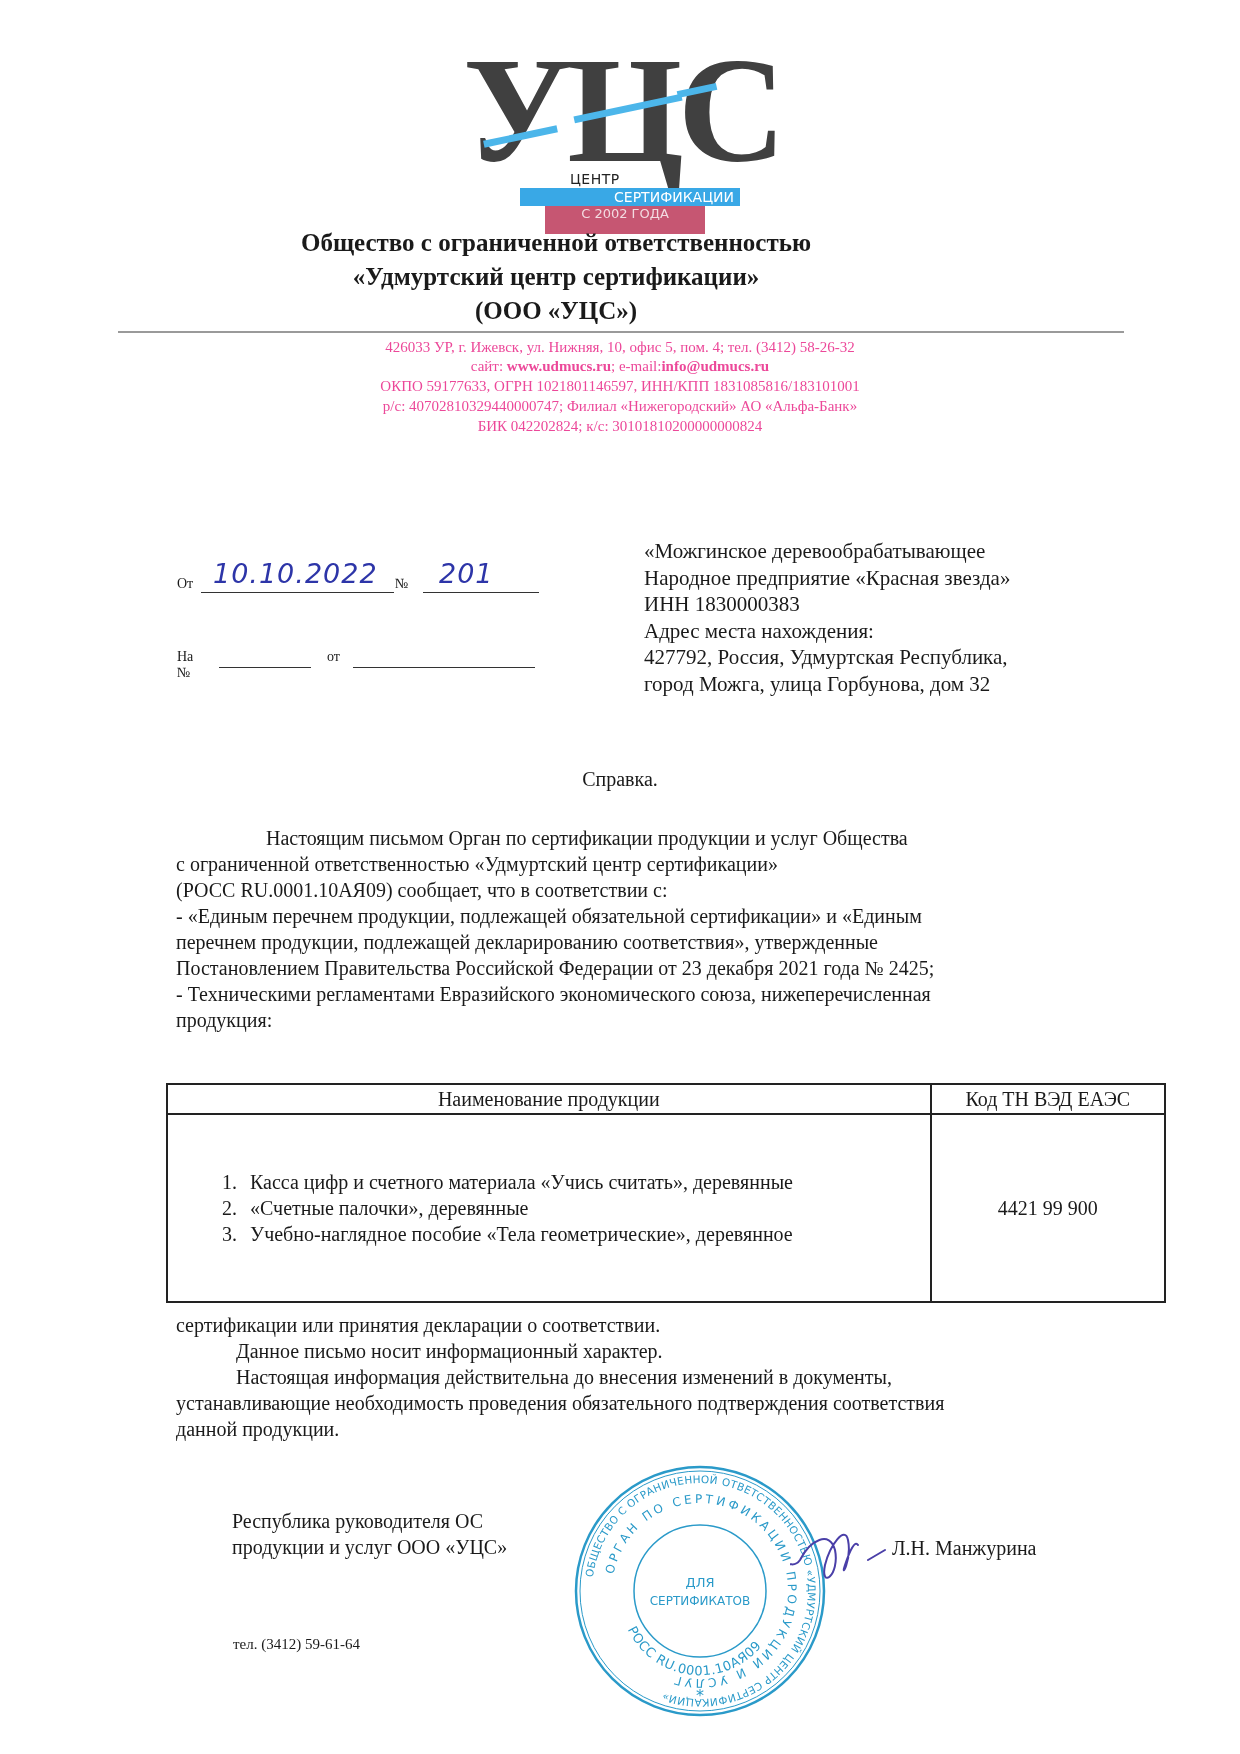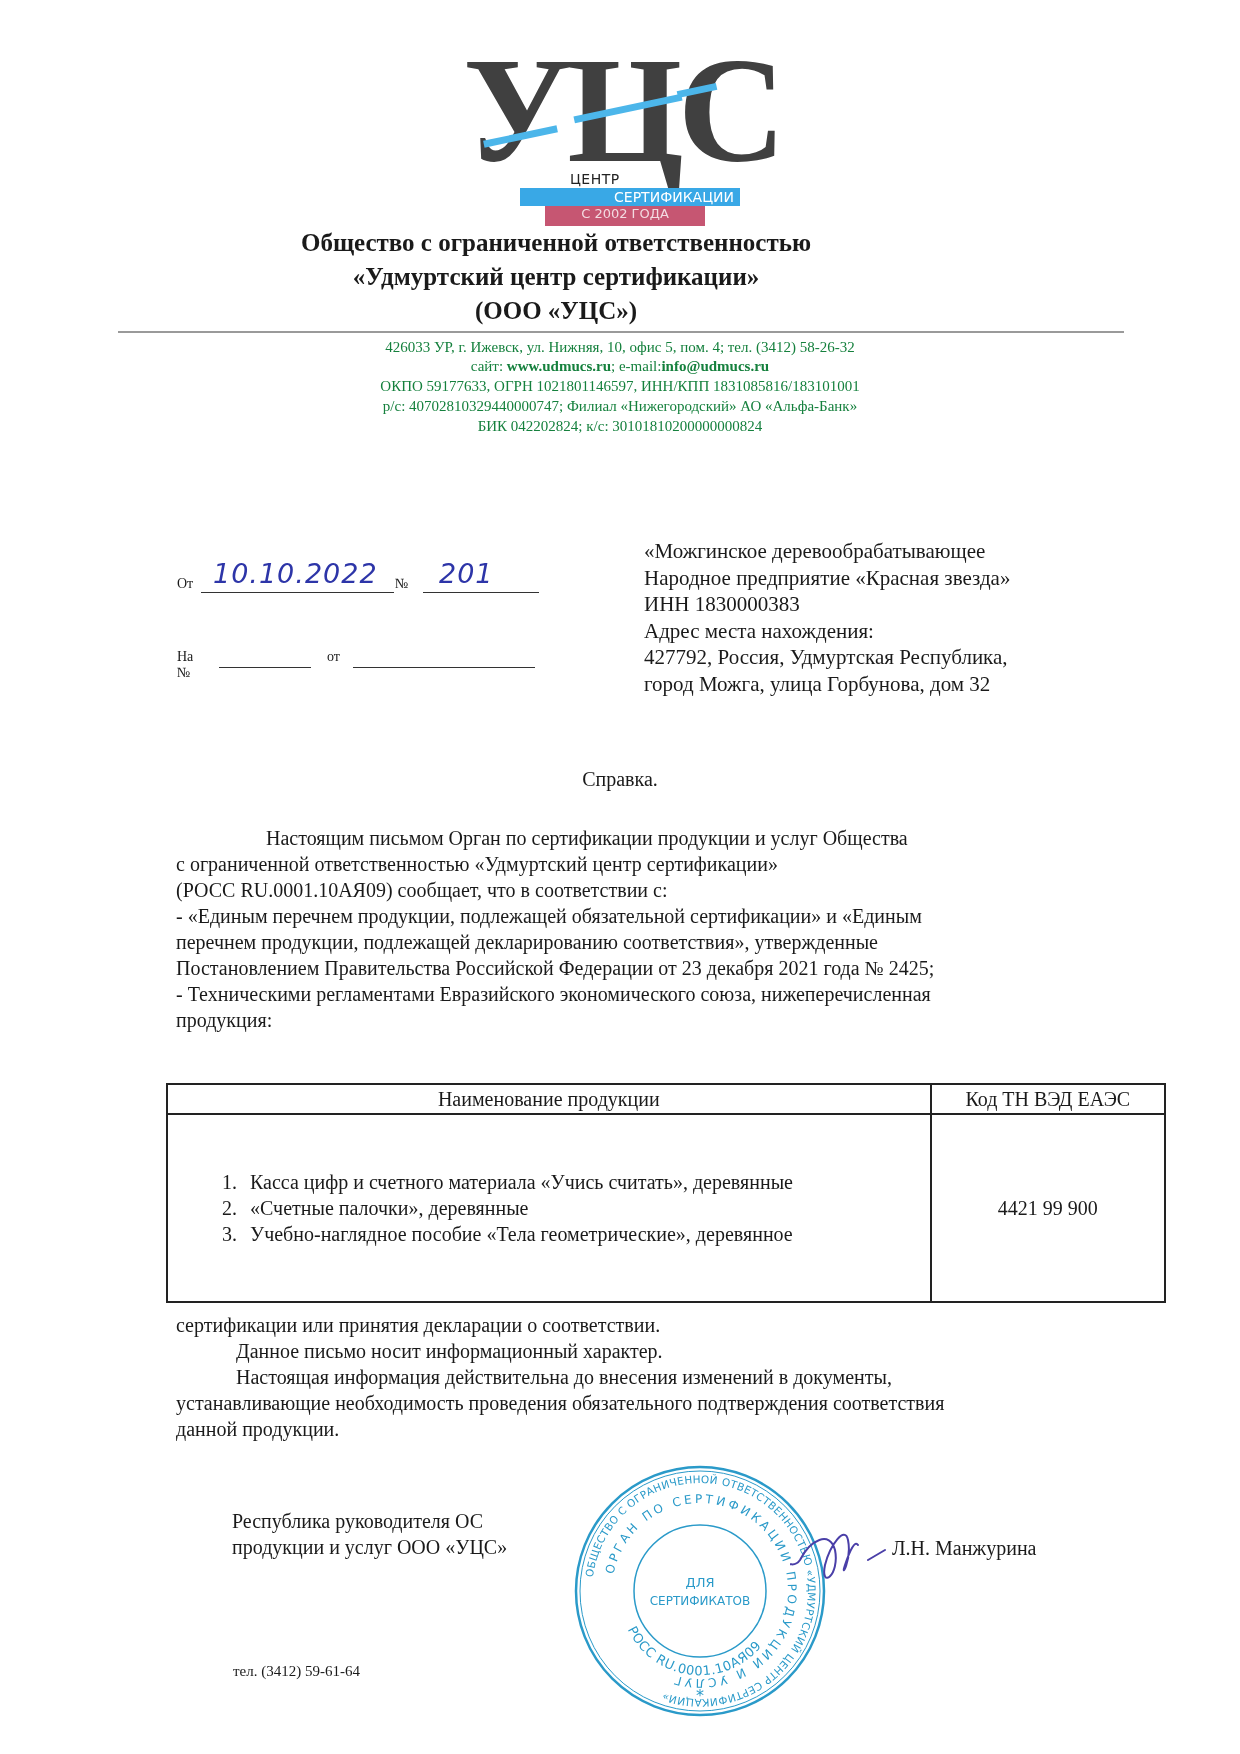"С 2002 ГОДА" #logo .since { height: 20px -> 28px }
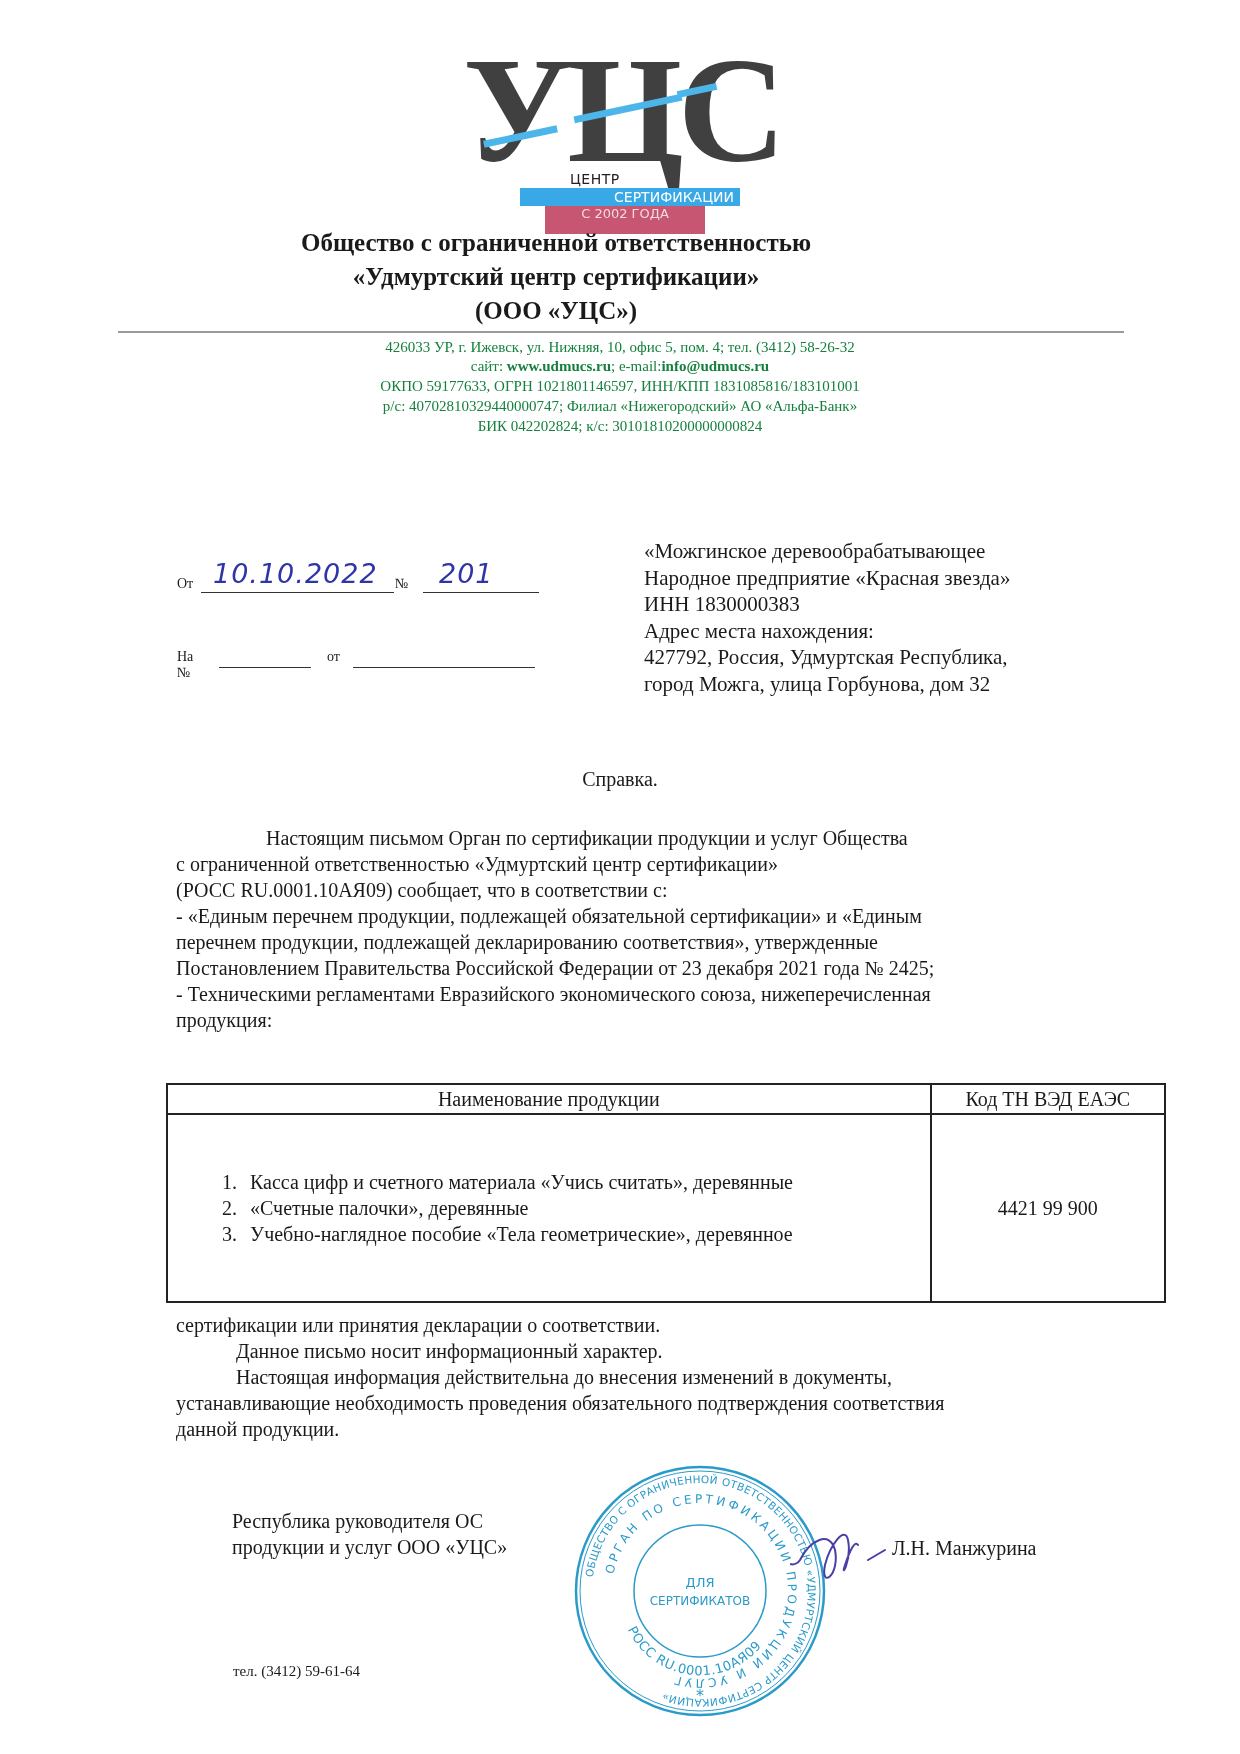"426033 УР, г. Ижевск, ул." .req { color: #15803d -> #ec4899 }
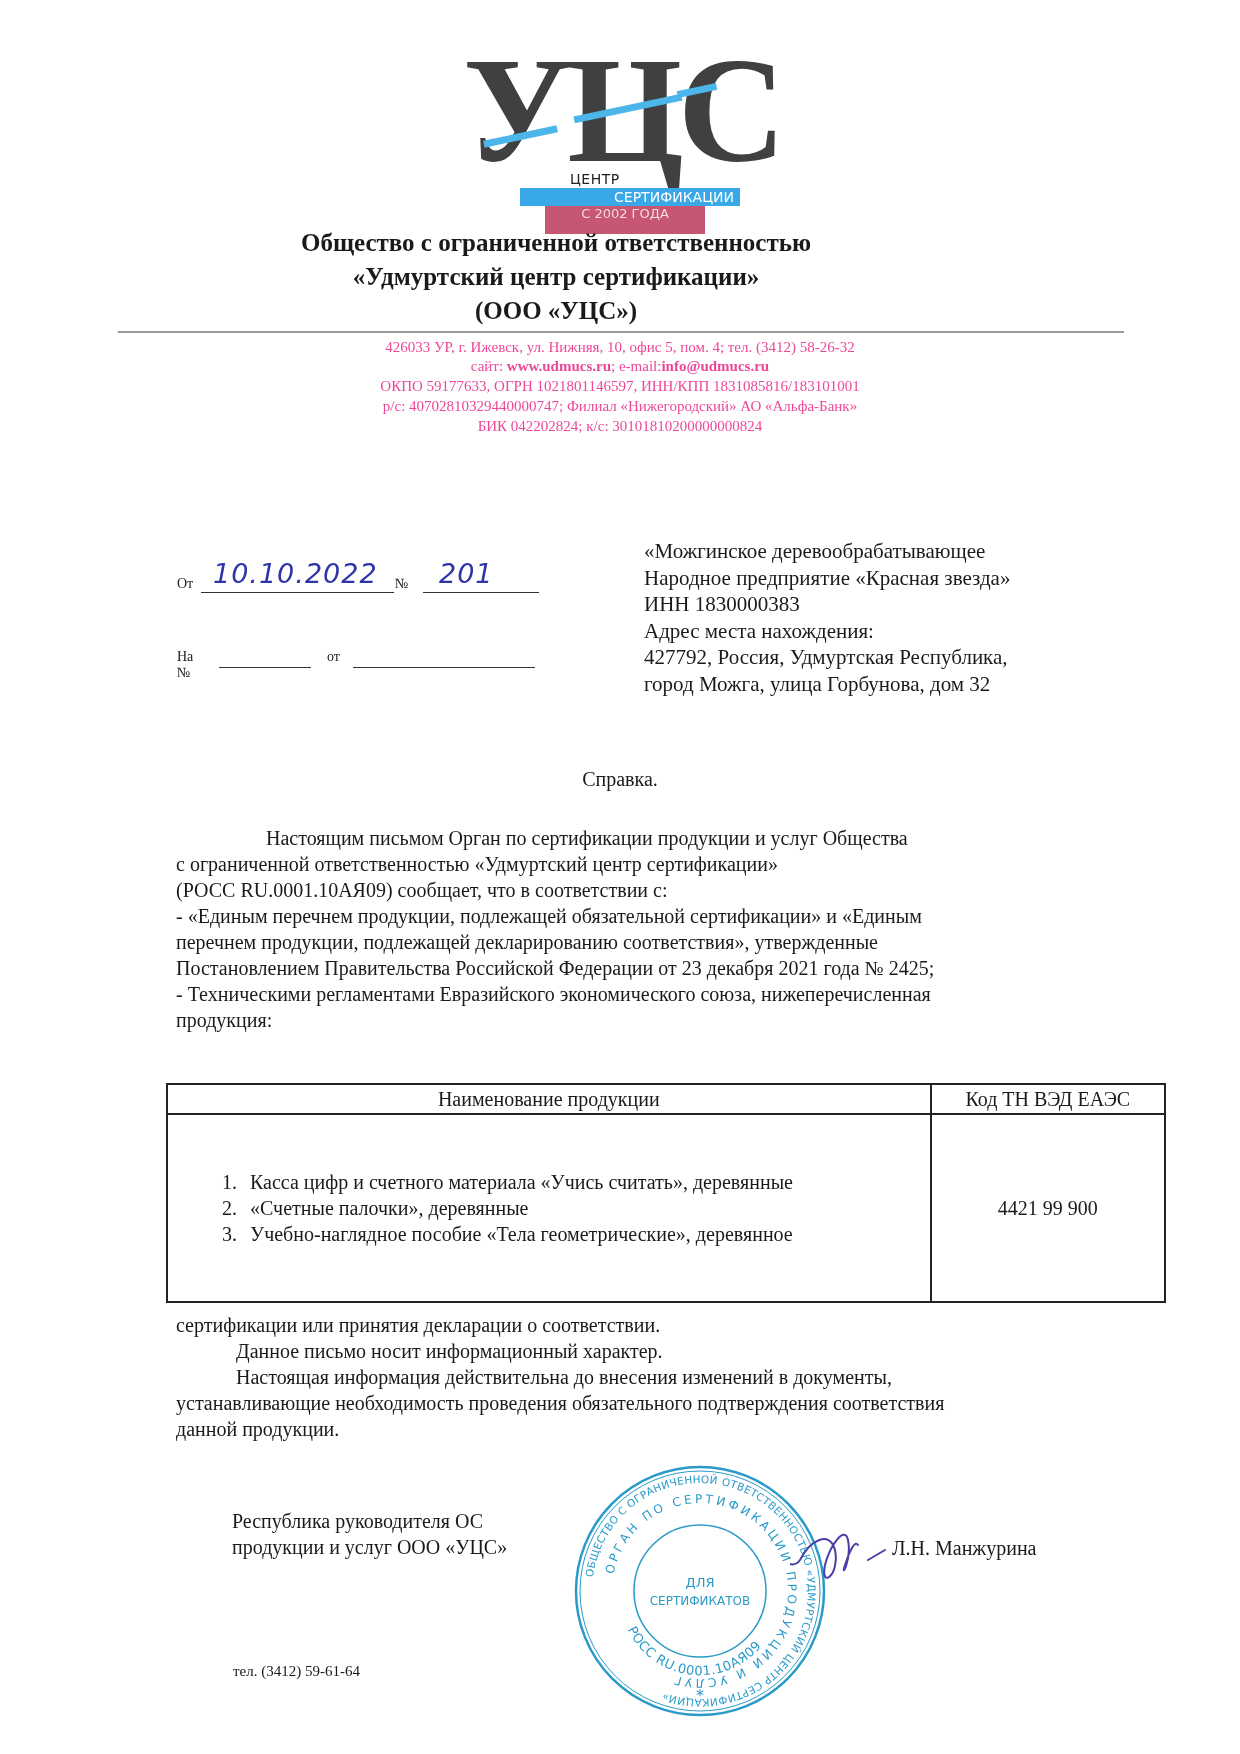"тел. (3412) 59-61-64" div.abs { margin-top: 27px -> none }
